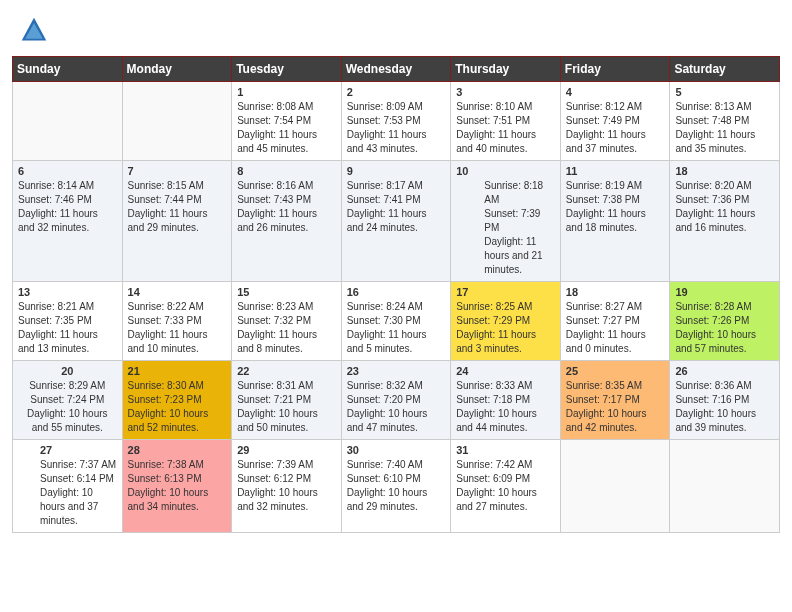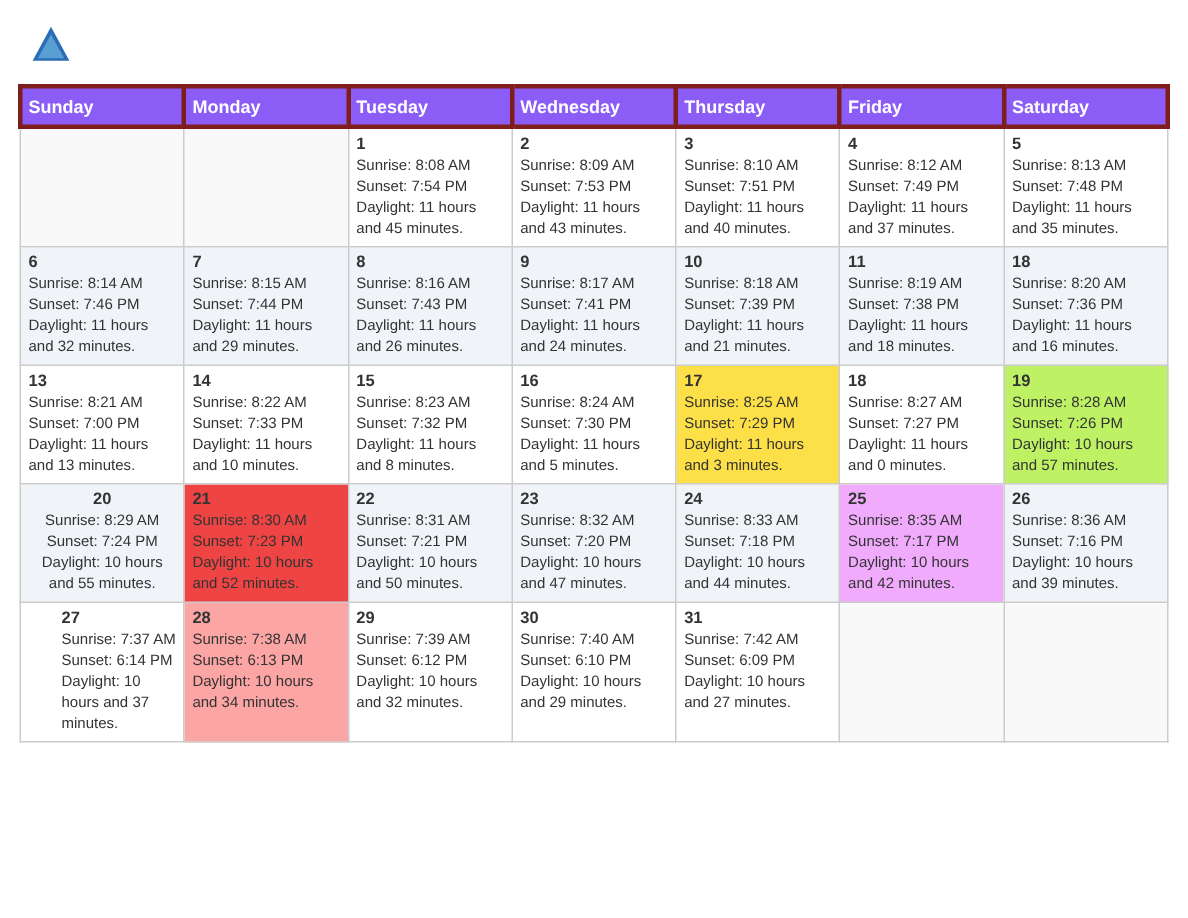"Sunday" .calendar th { background: #8b5cf6 -> #404040; border: 3px solid #7f1d1d -> 1px solid #7f1d1d }
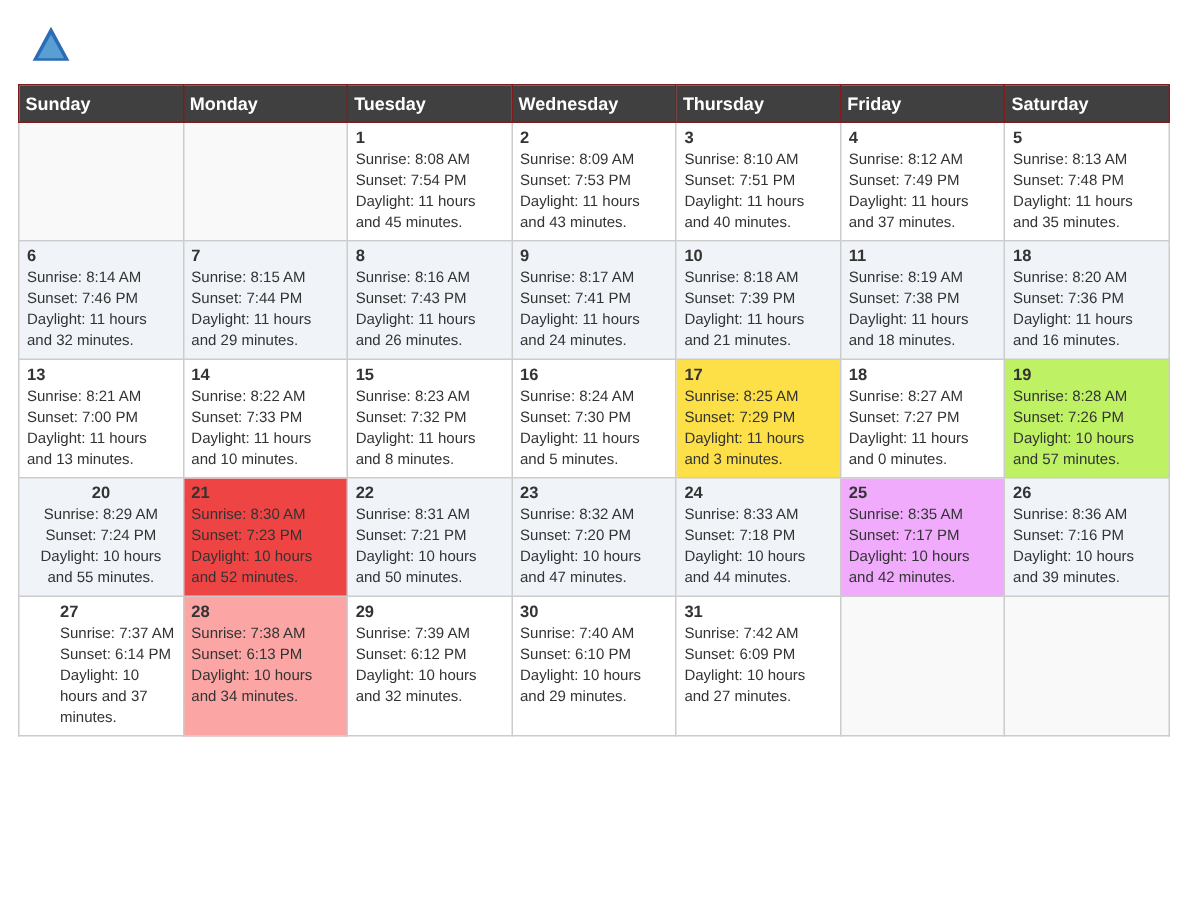"Sunrise: 8:18 AM" div.day-info { margin-left: none -> 28px }
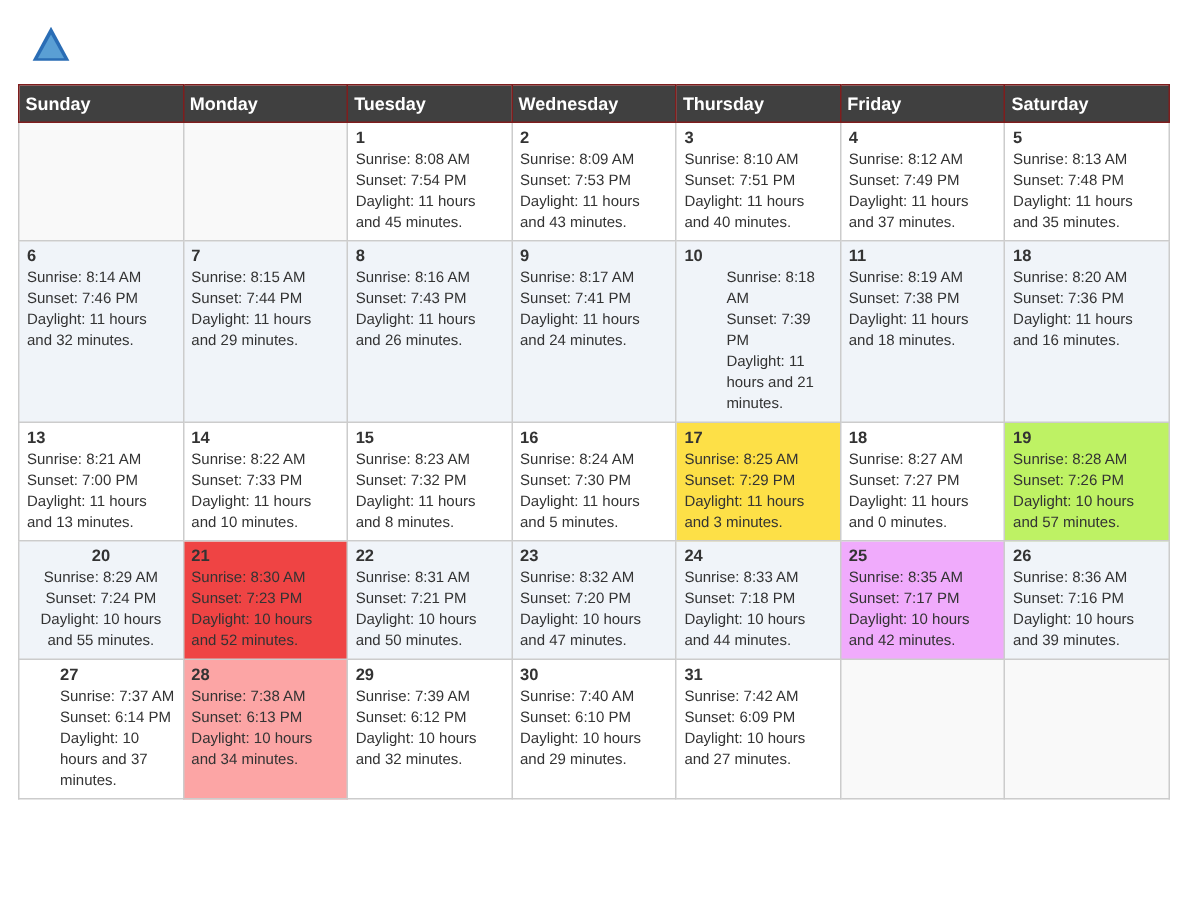"Sunrise: 8:21 AM" div.day-info { text: 7:00 -> 7:35 }
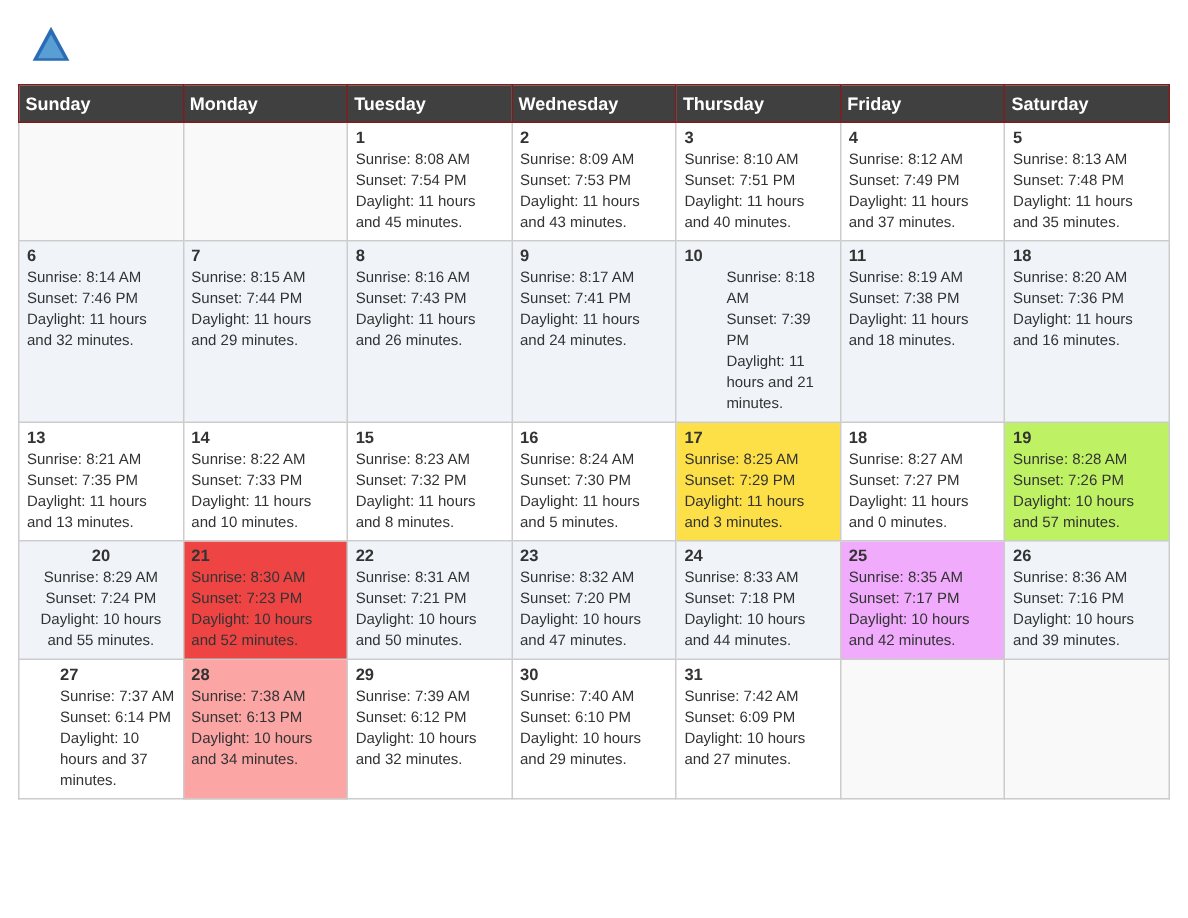"21" td { background: #ef4444 -> #eab308 }
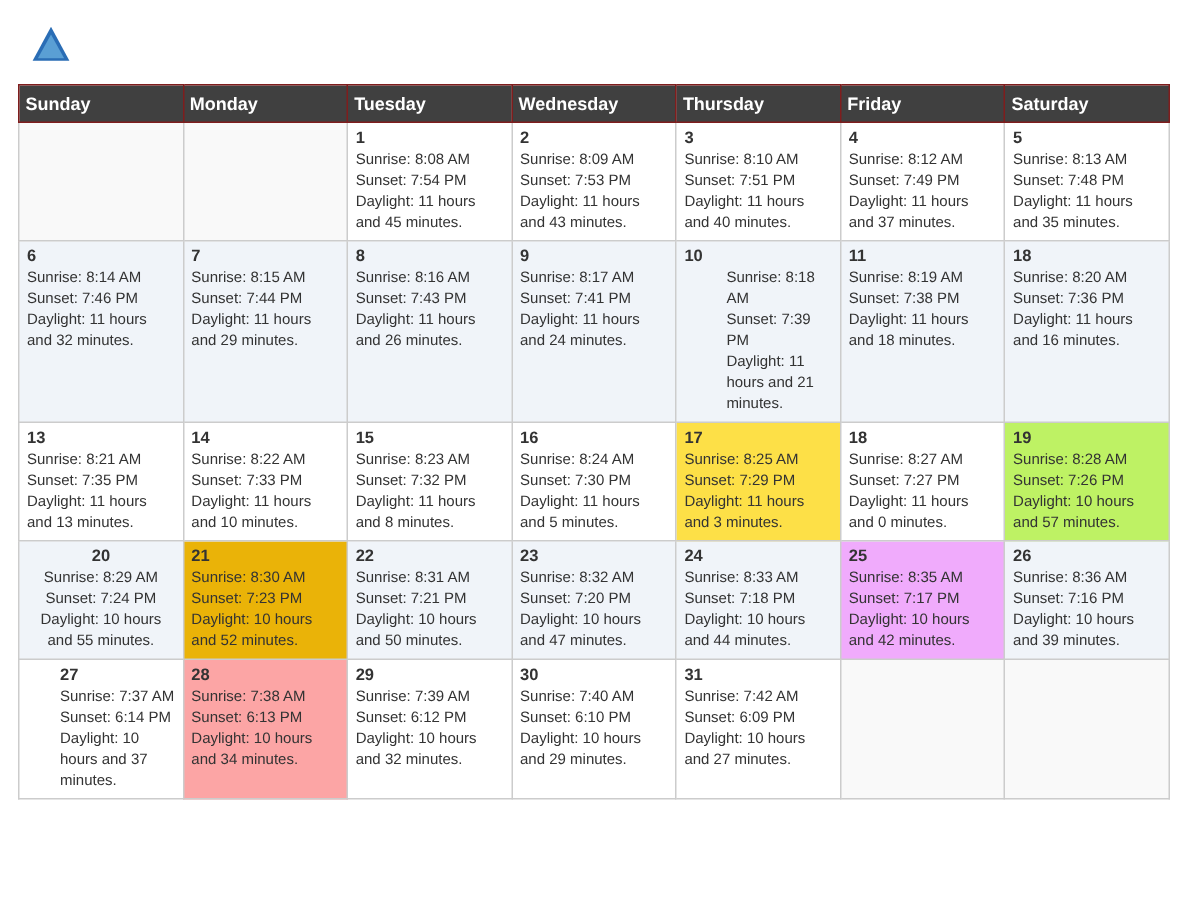"25" td { background: #f0abfc -> #fdba74 }
